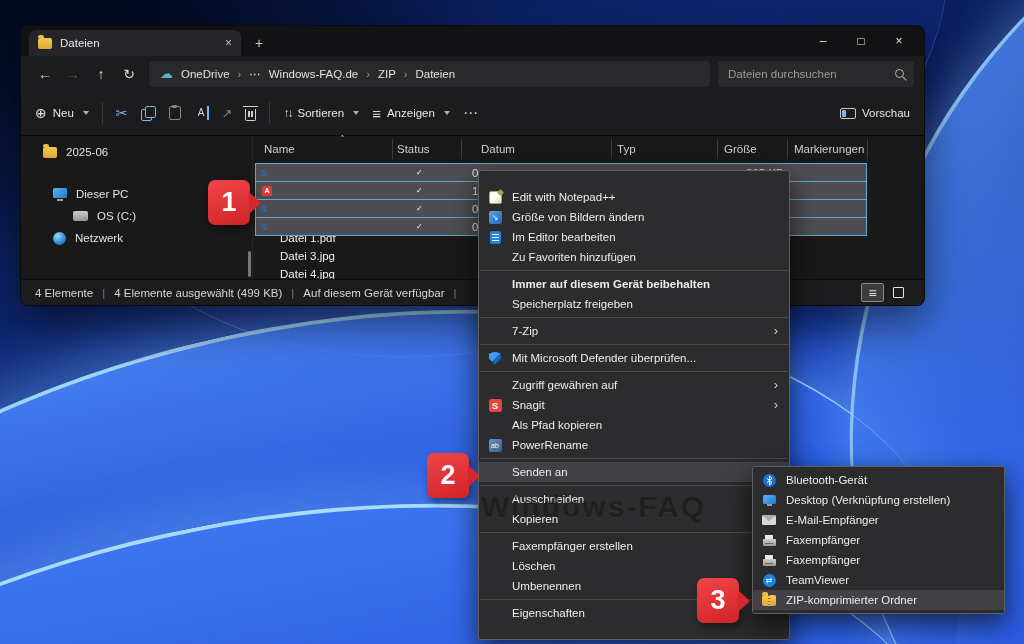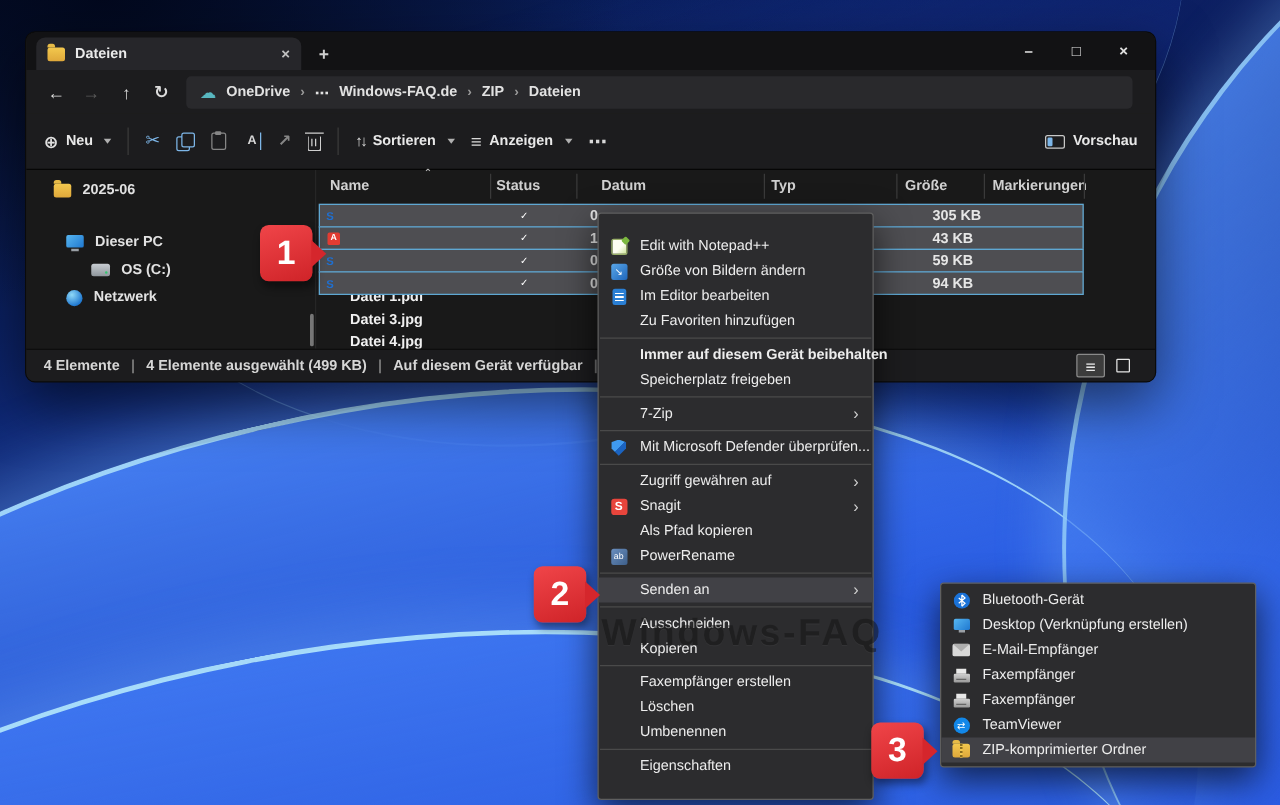"Dateien" .win { font-weight: bold -> none }
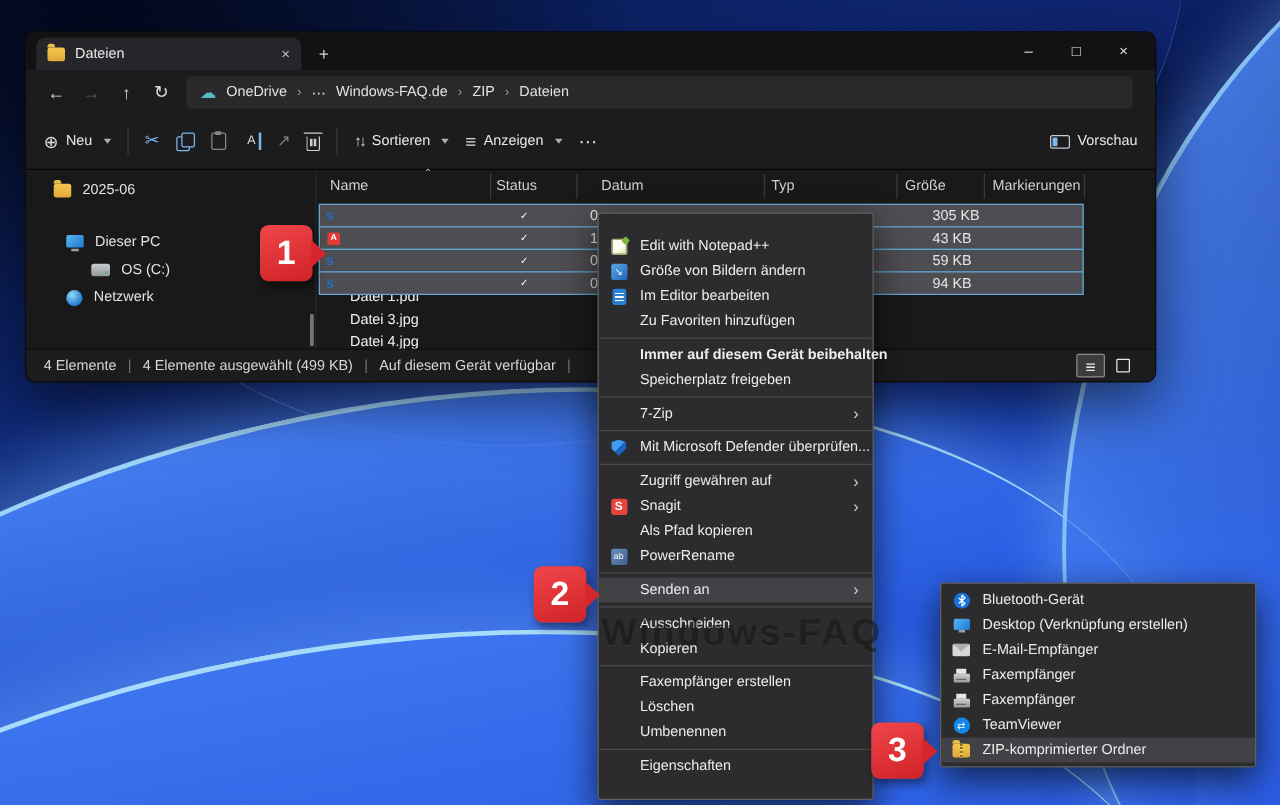"Dateien durchsuchen" div.search { html: none -> <div> <span>Dateien durchsuchen</span> <span></span> </div> }
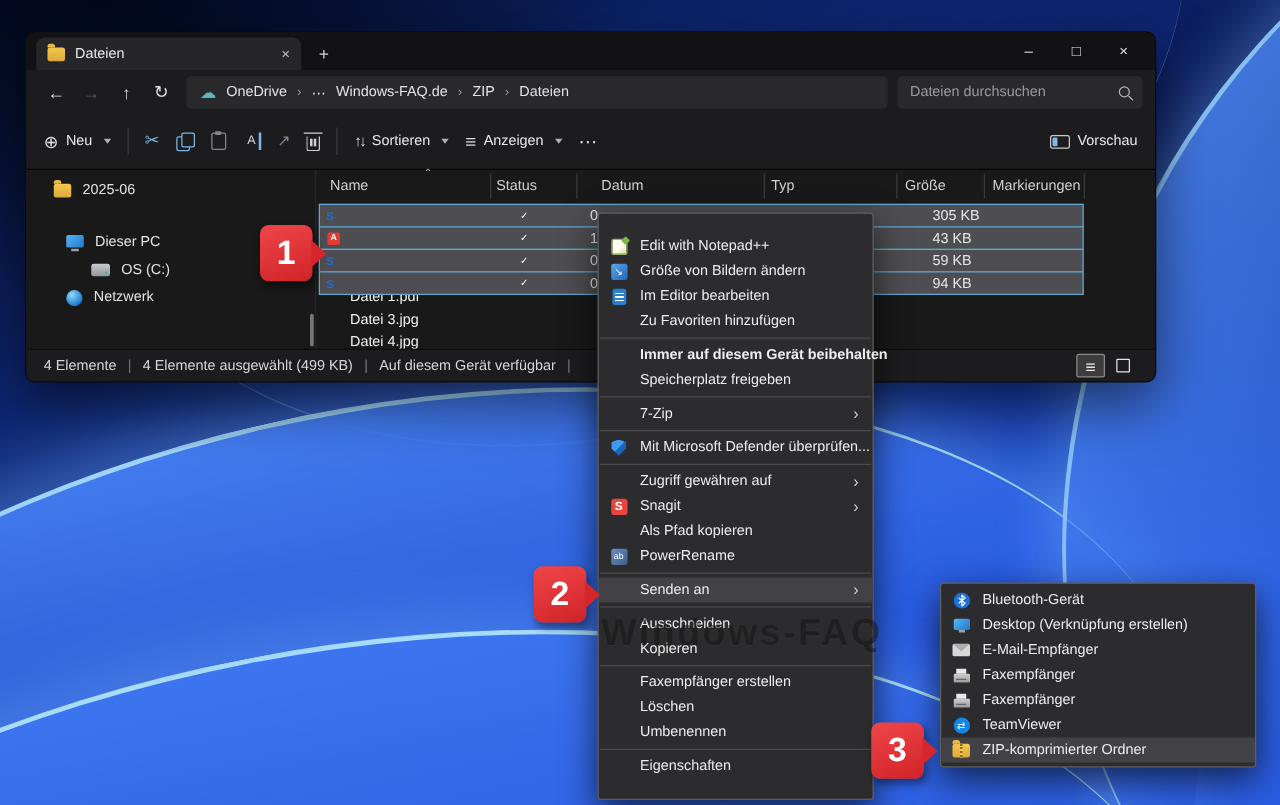"Edit with Notepad++" .cmenu { width: 221px -> 312px }
